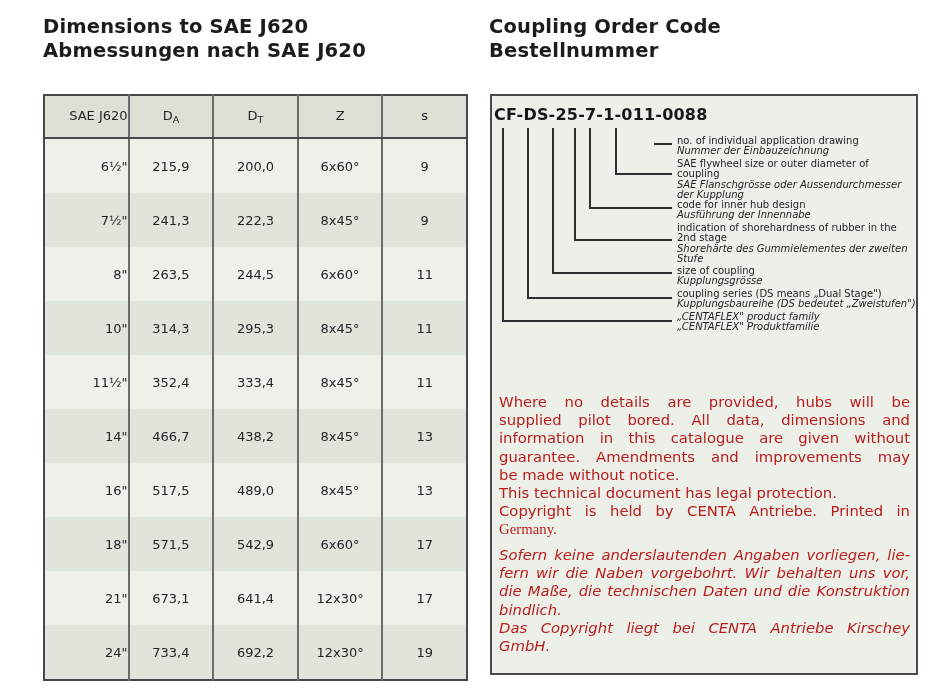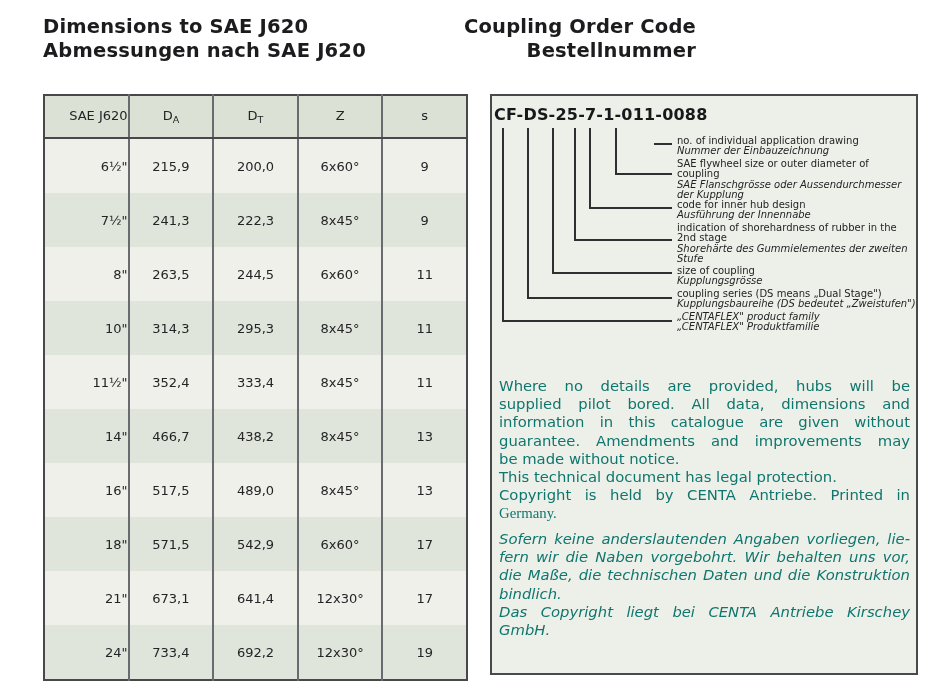"Coupling Order Code" .heading-right { left: 464px -> 489px; text-align: right -> none }
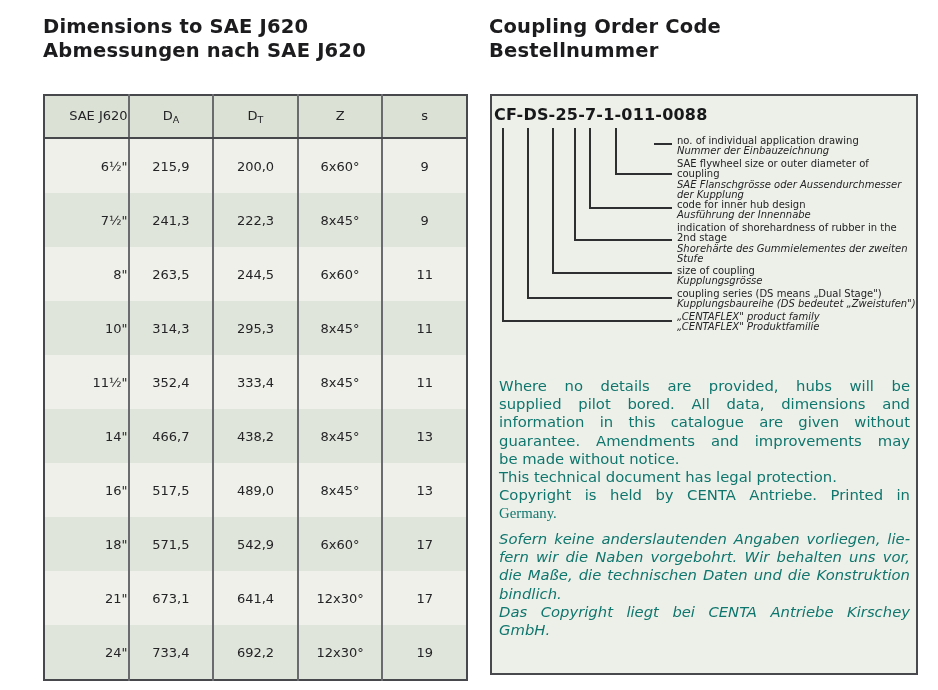"Where no details are provided," .note { color: #0f766e -> #b91c1c; margin-top: none -> 16px }
